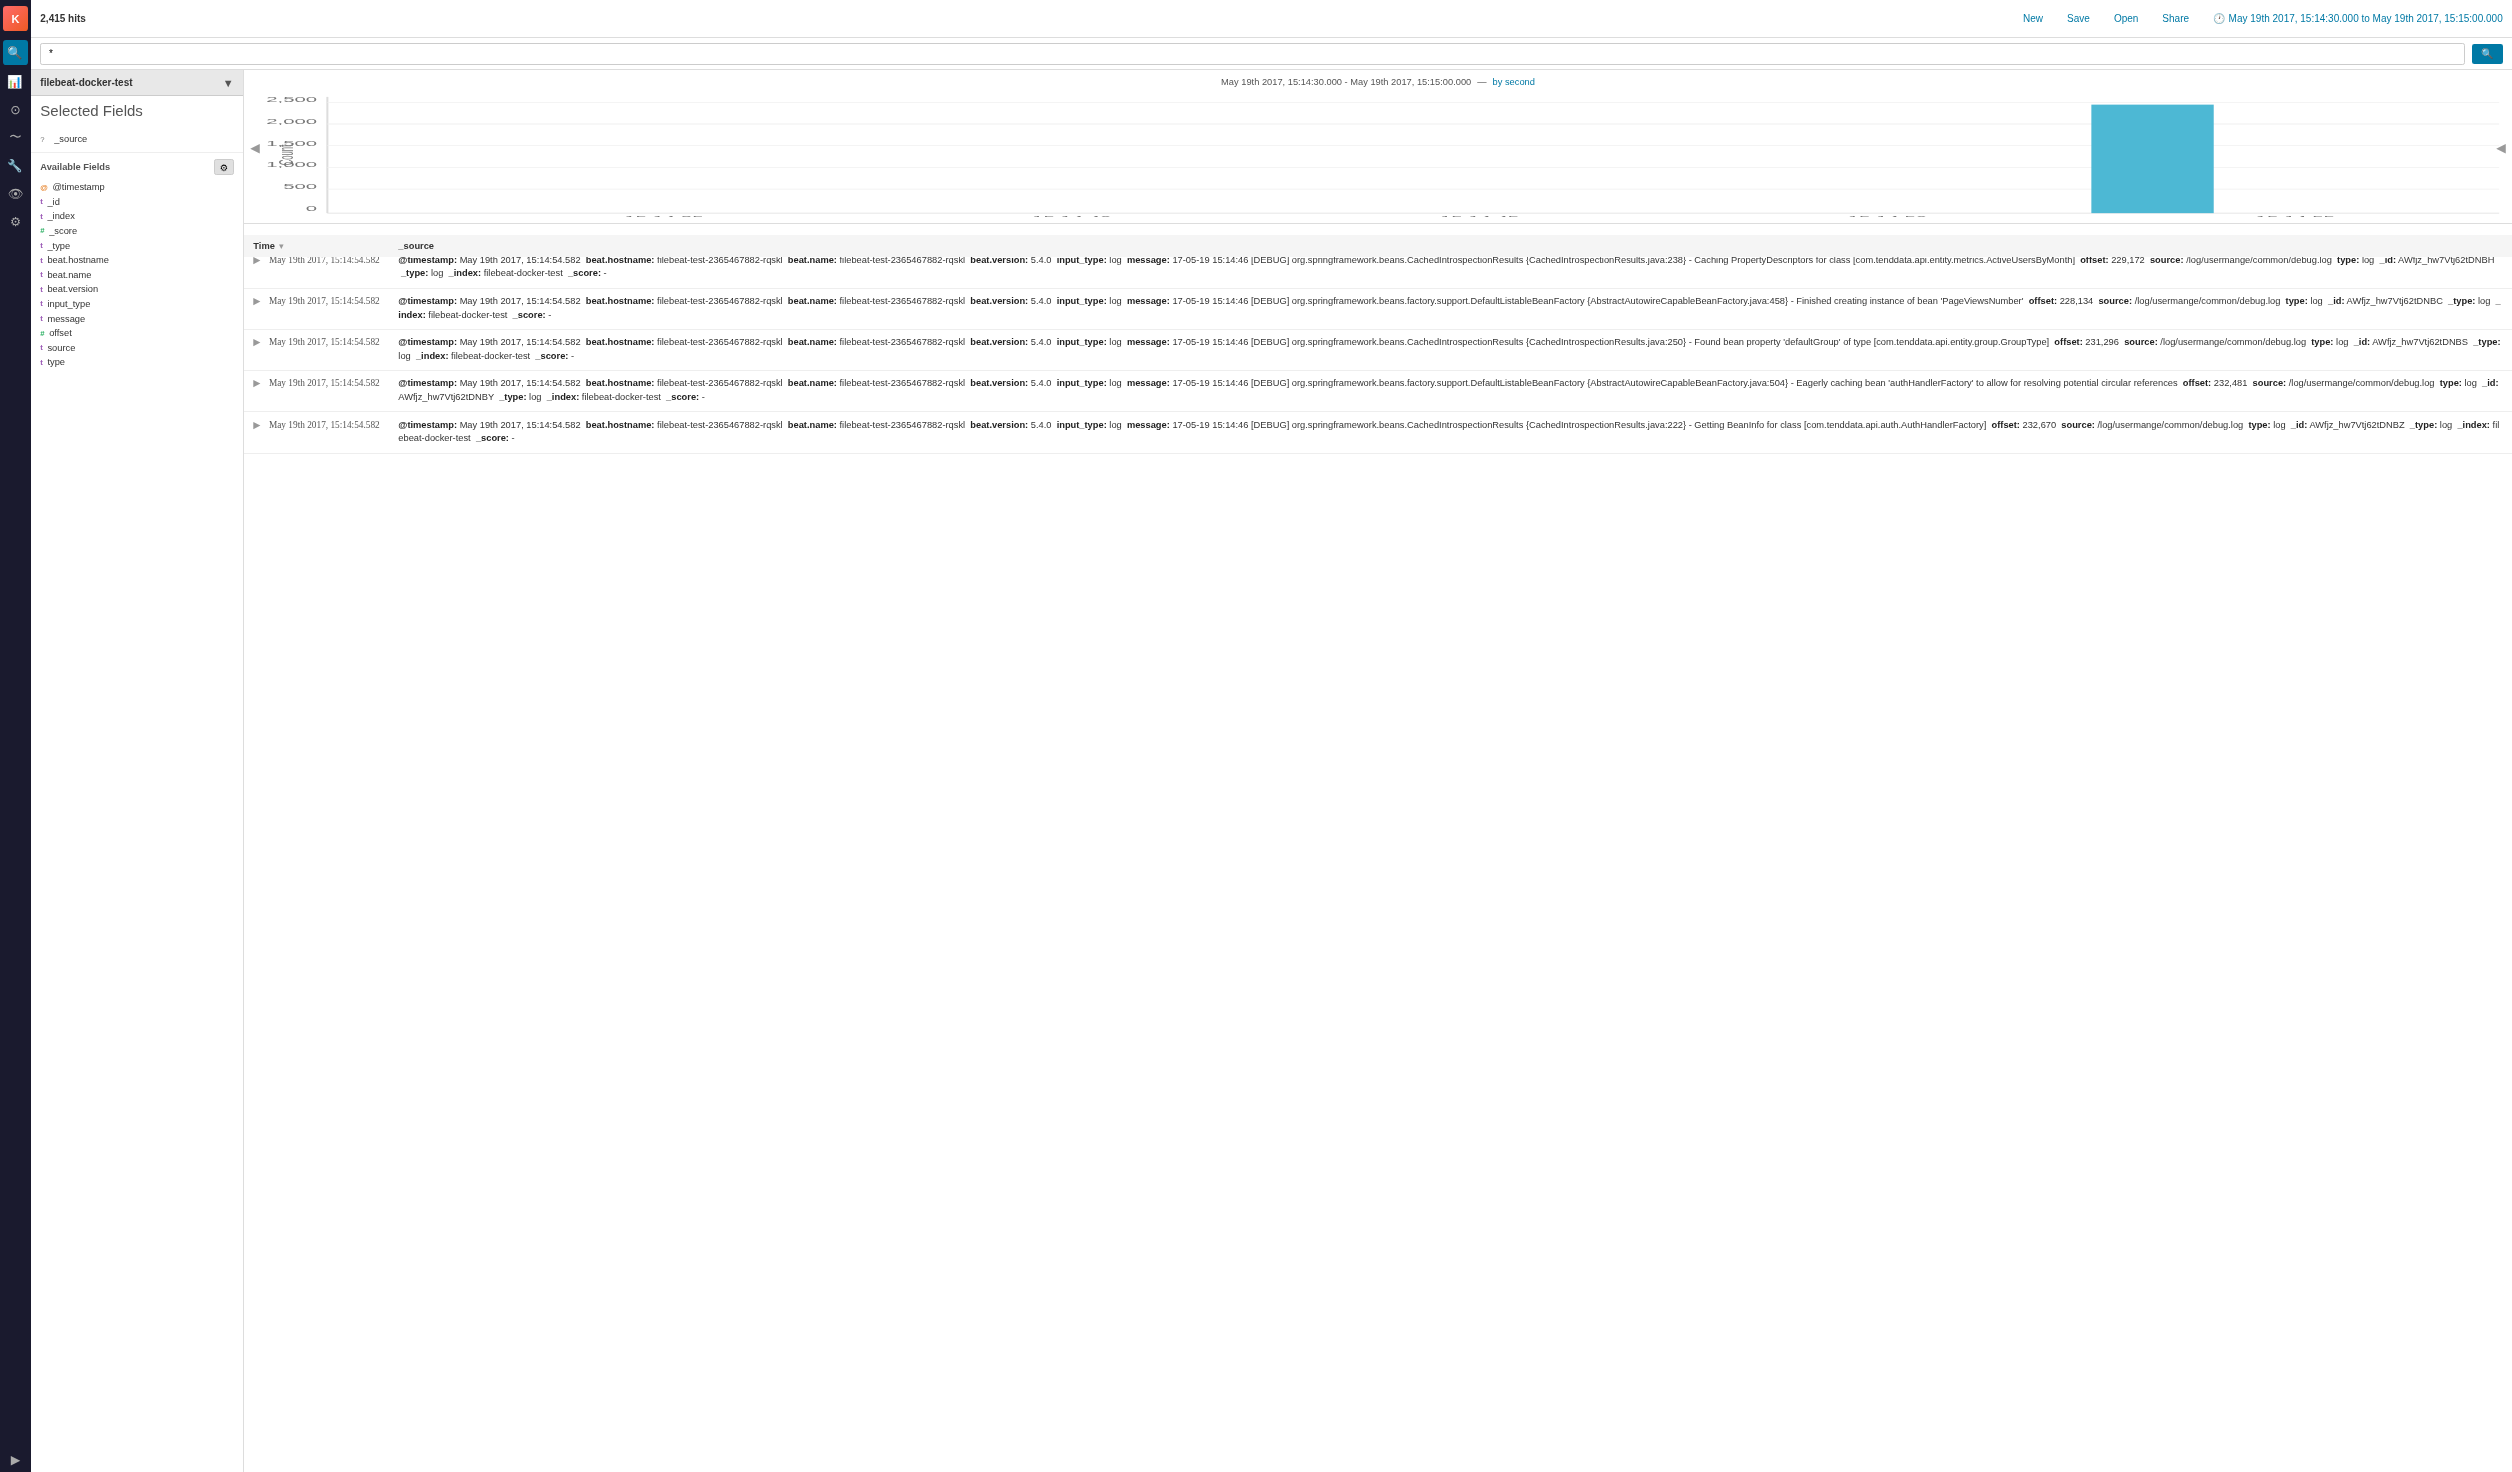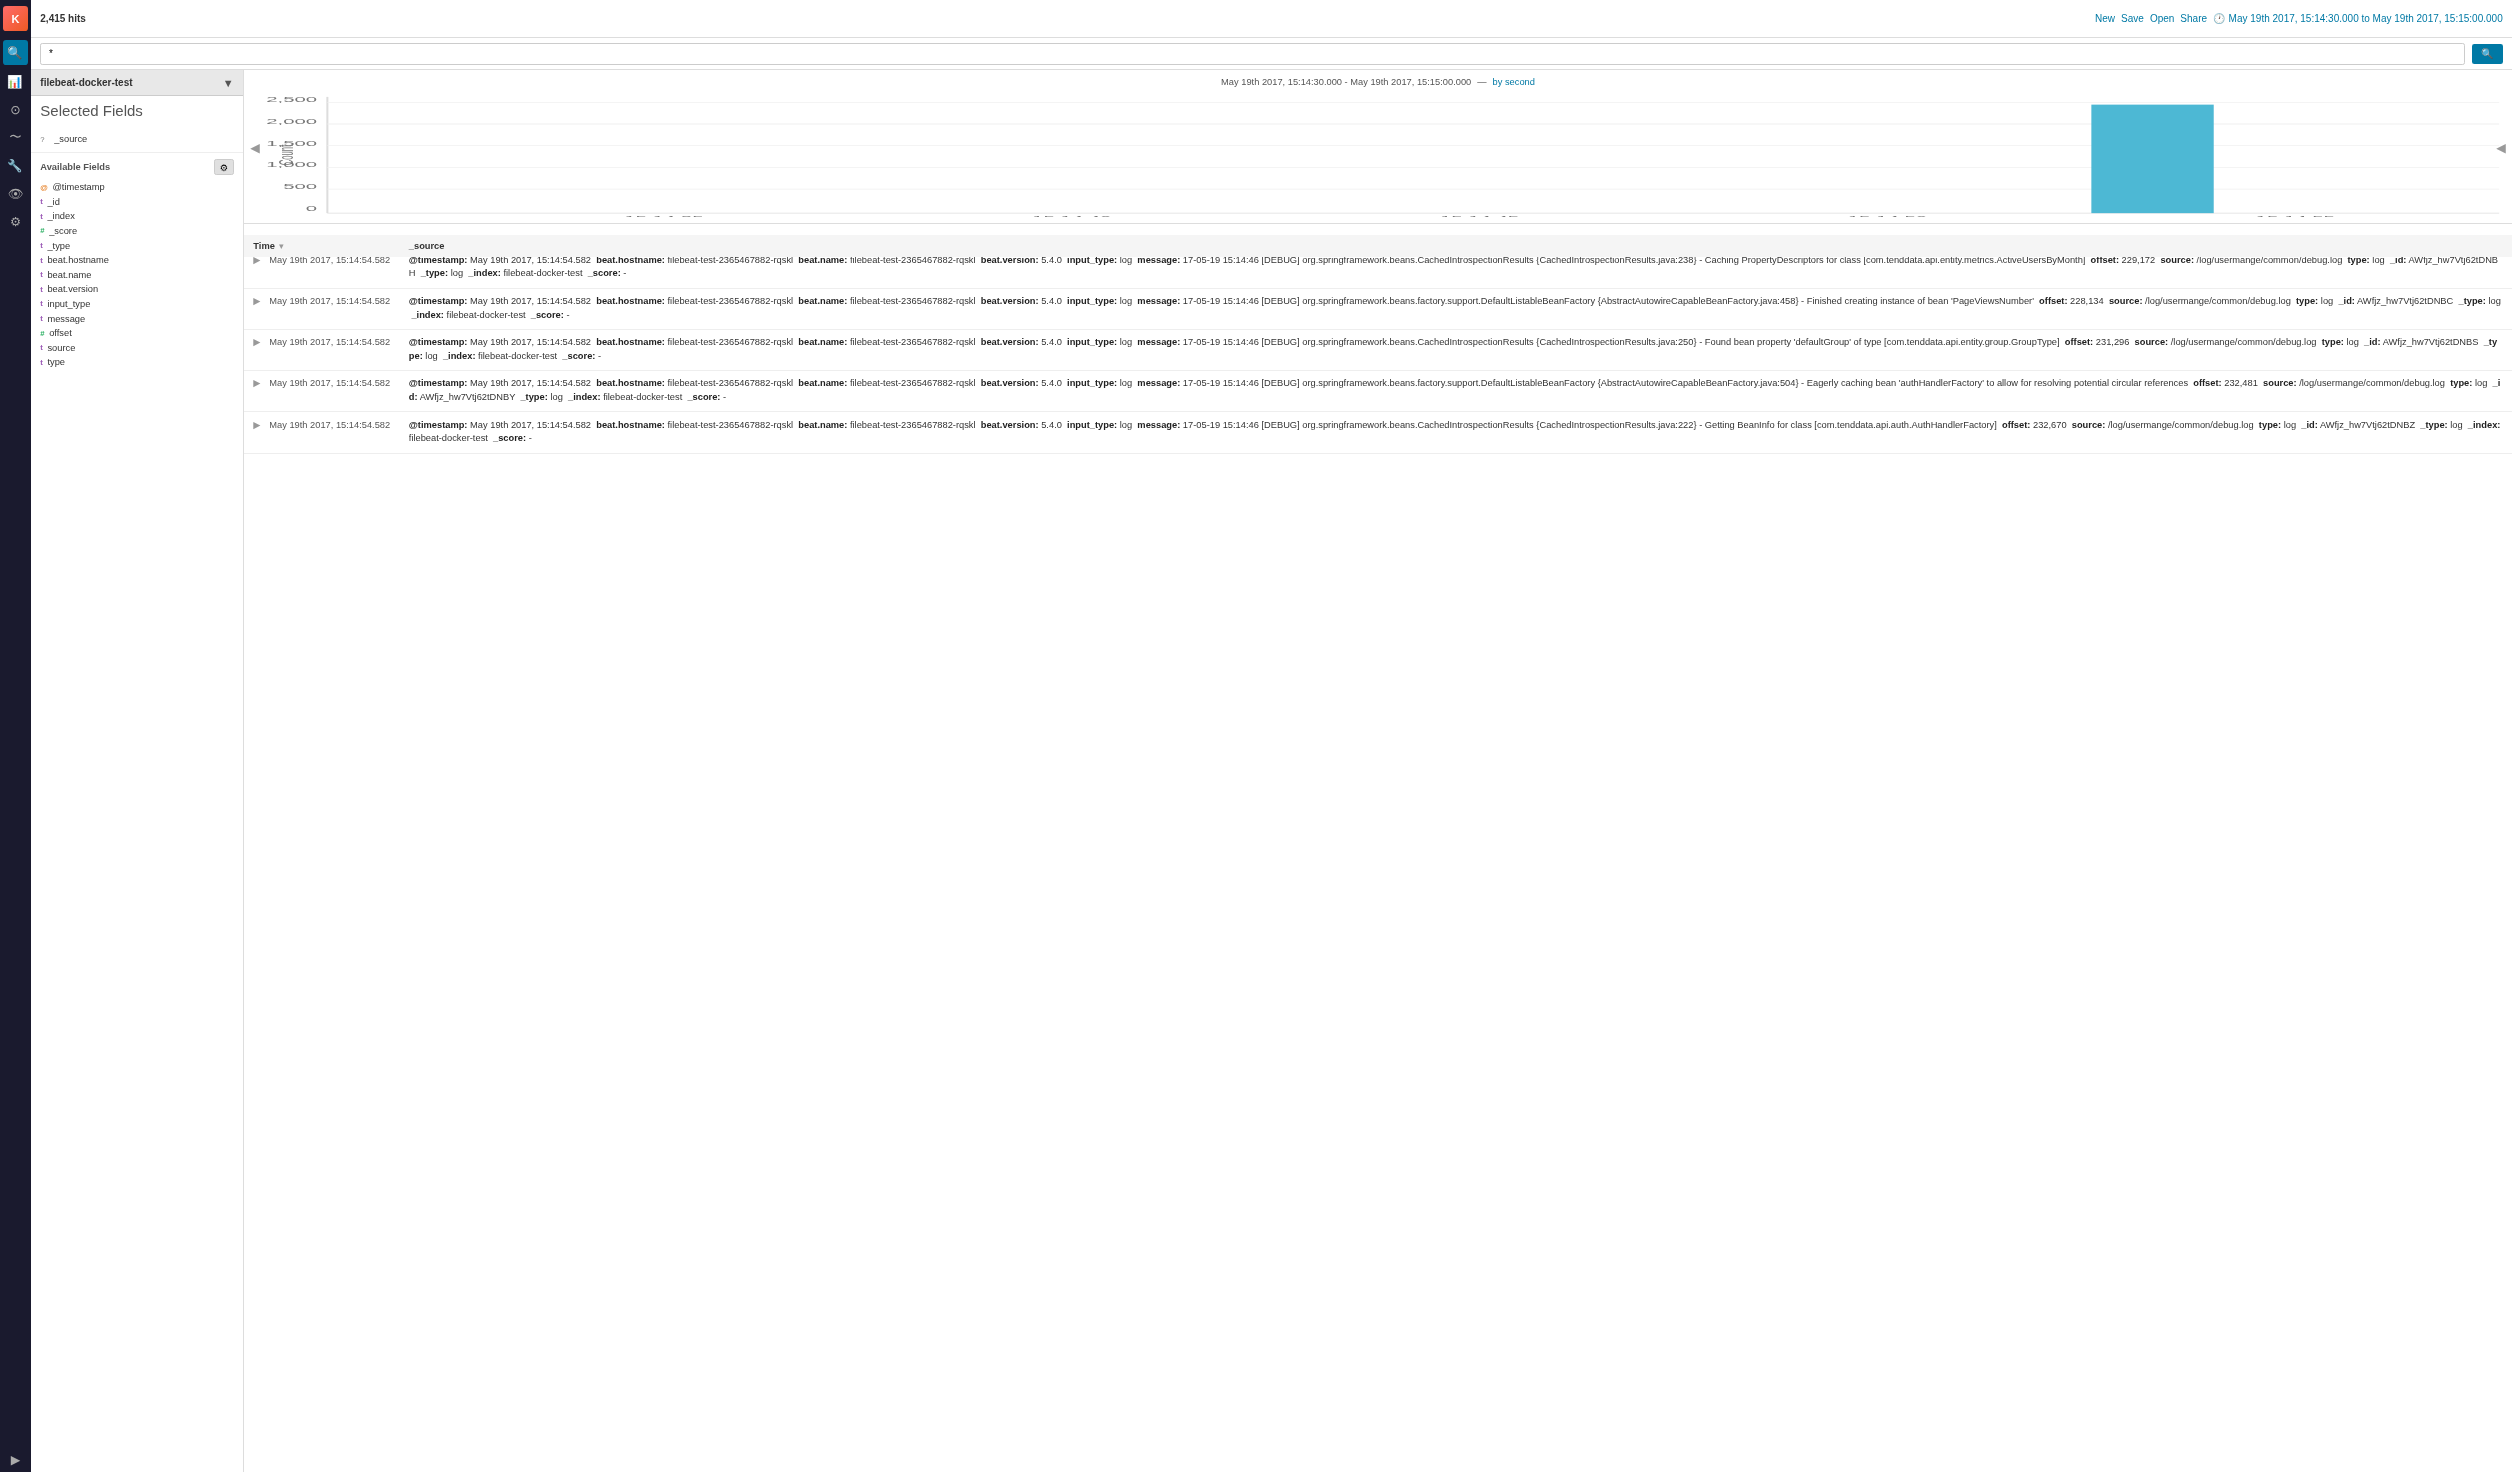"New" .top-actions { gap: 6px -> 24px }
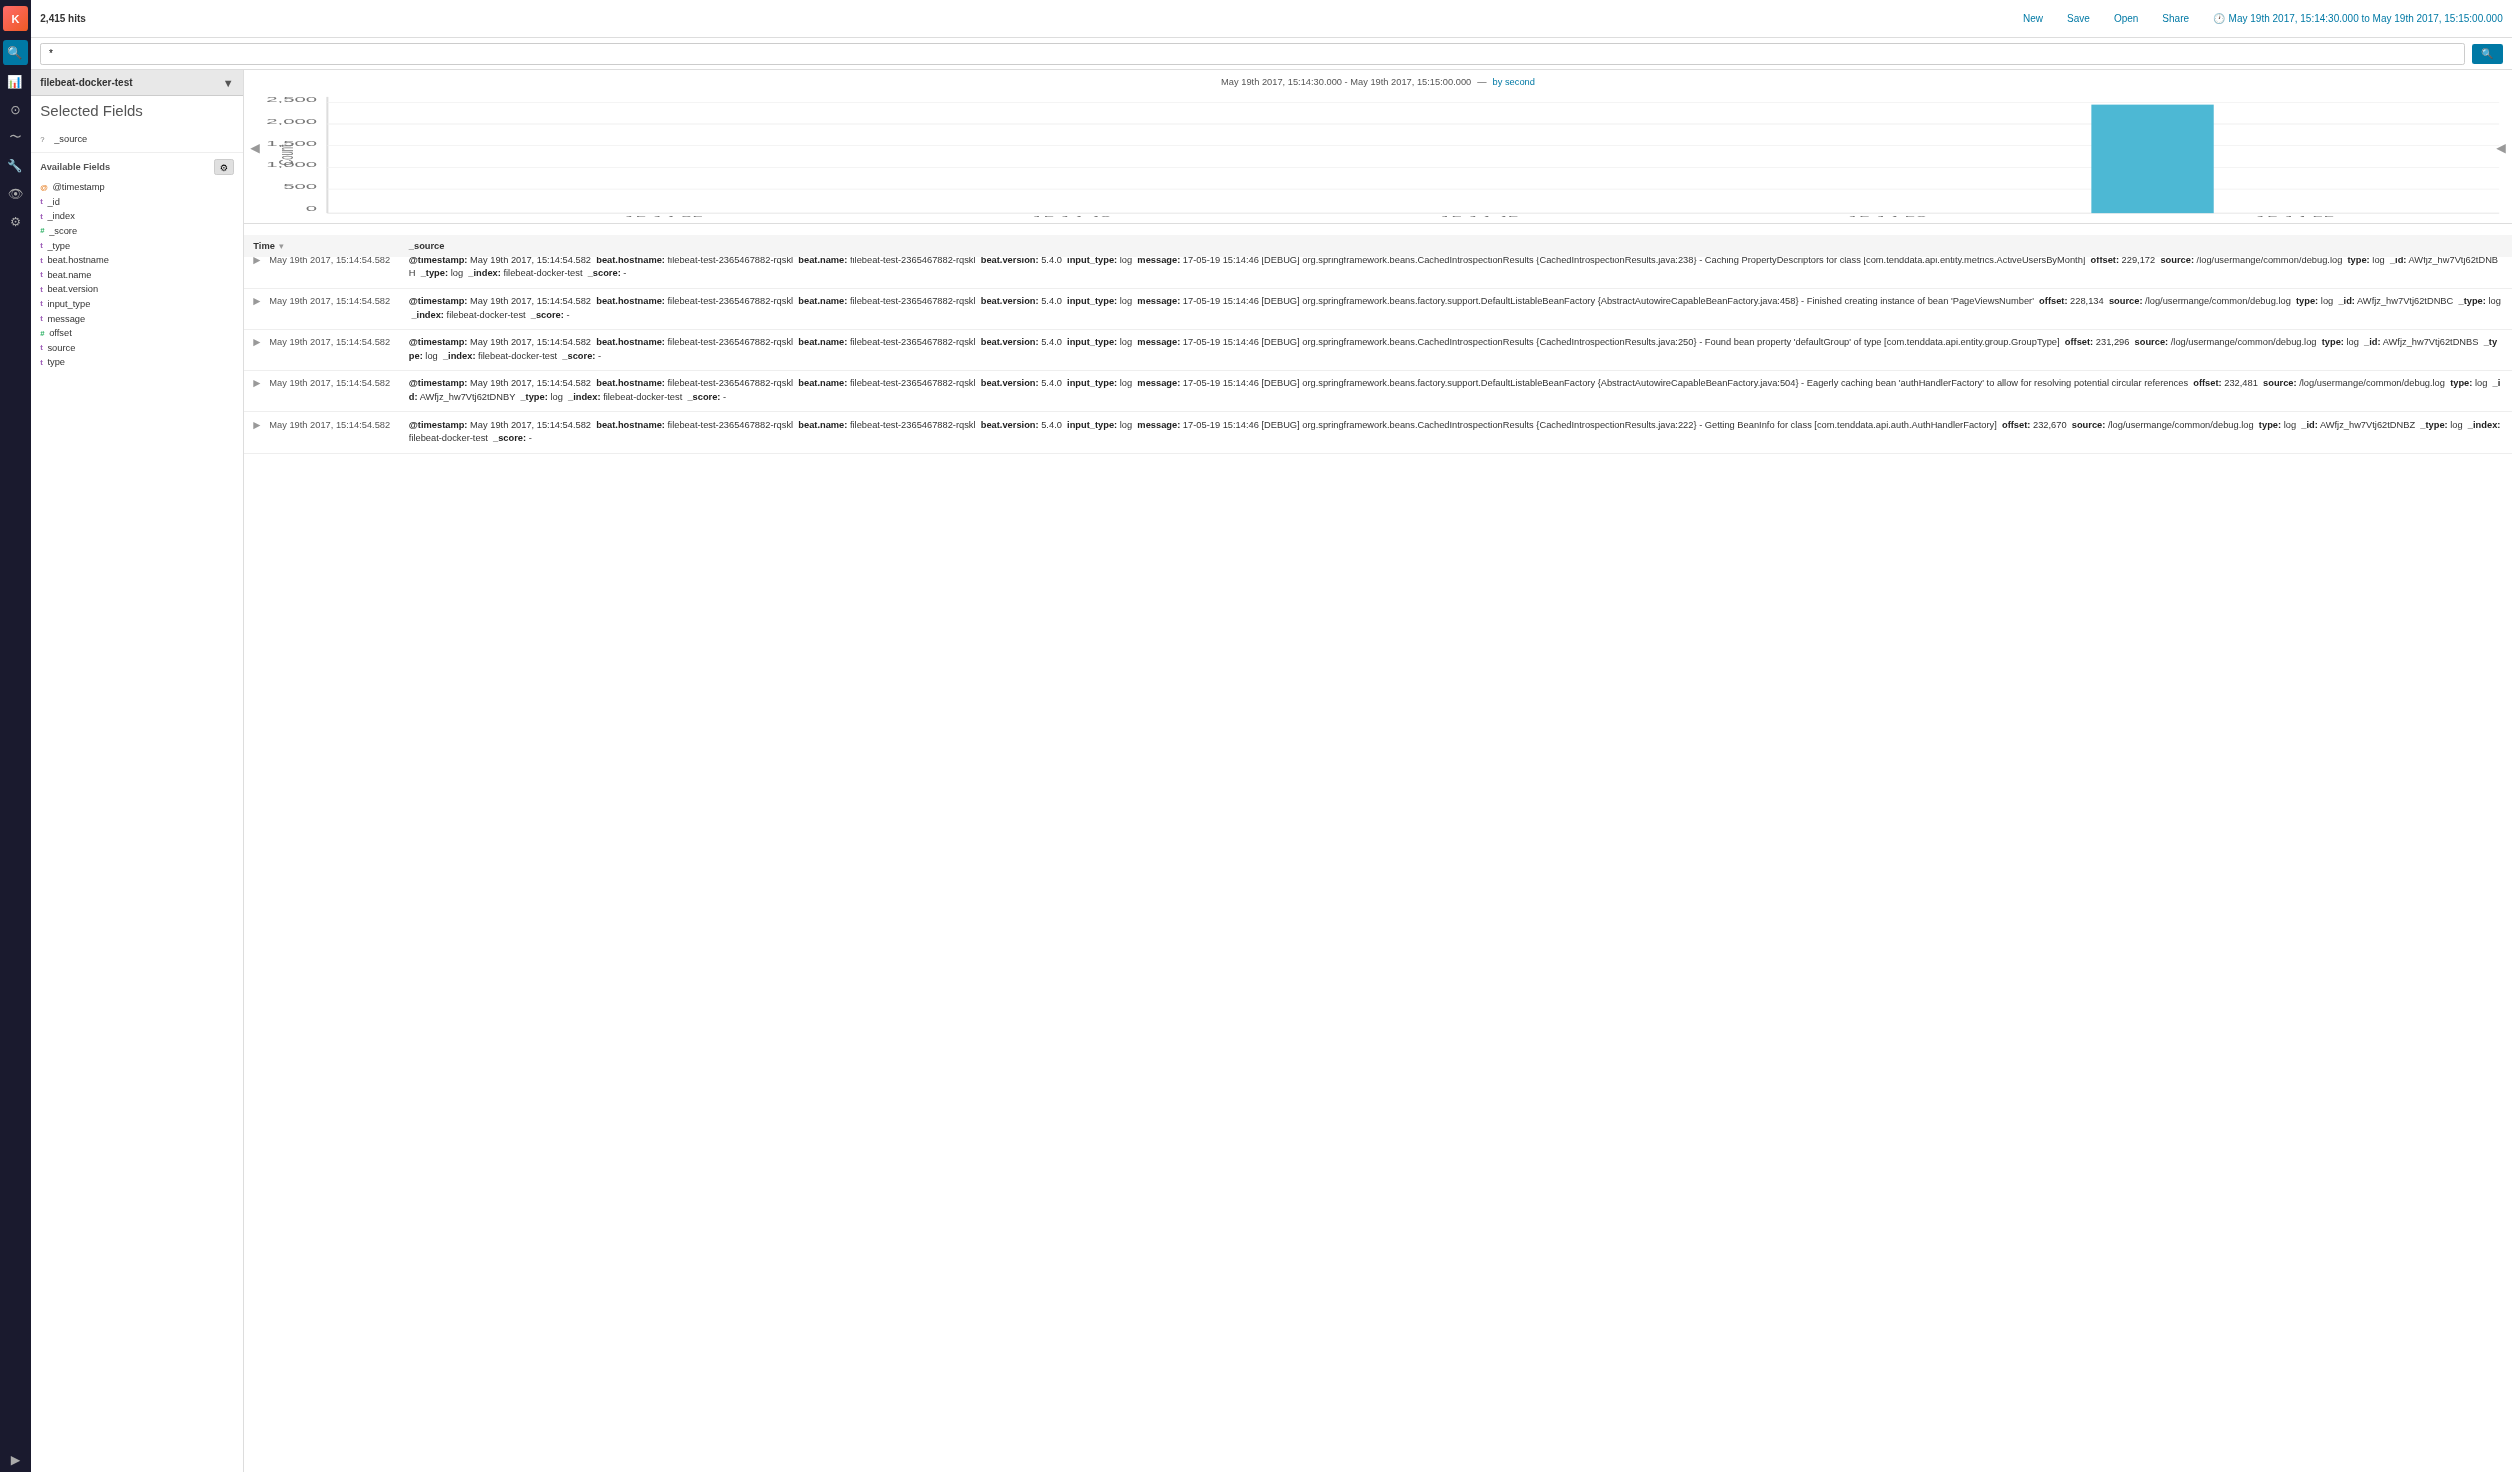"▶ May 19th 2017, 15:14:54.582" .time-cell { font-family: none -> Liberation Serif, serif }
